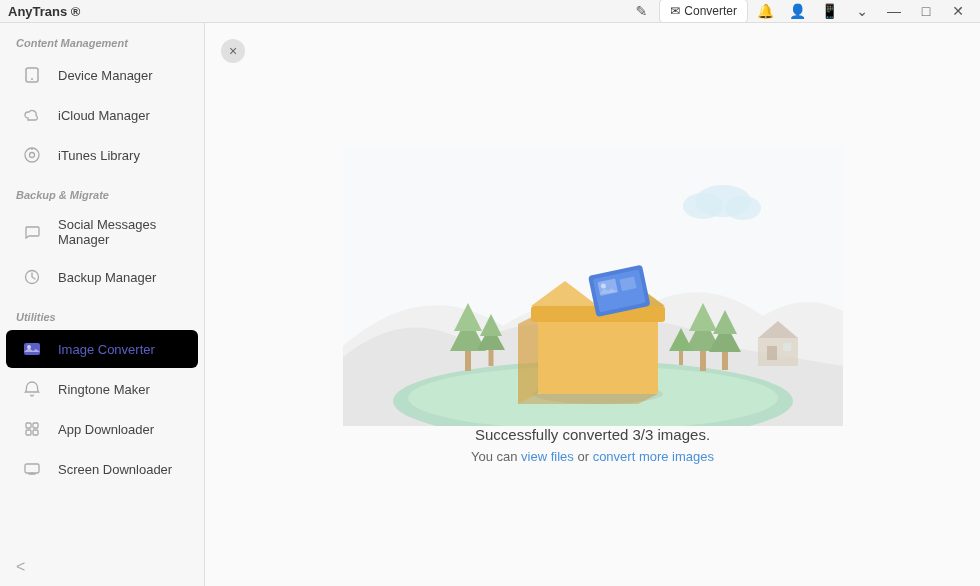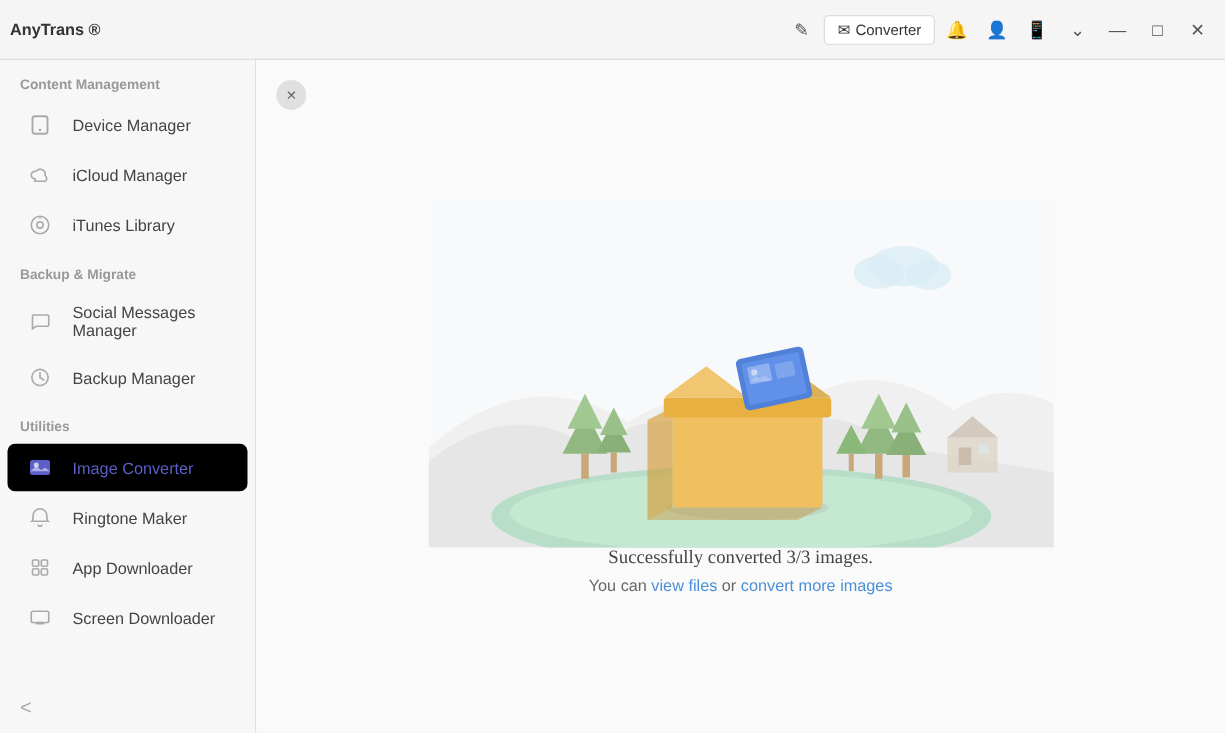"AnyTrans ®" .titlebar { height: 48px -> 23px }
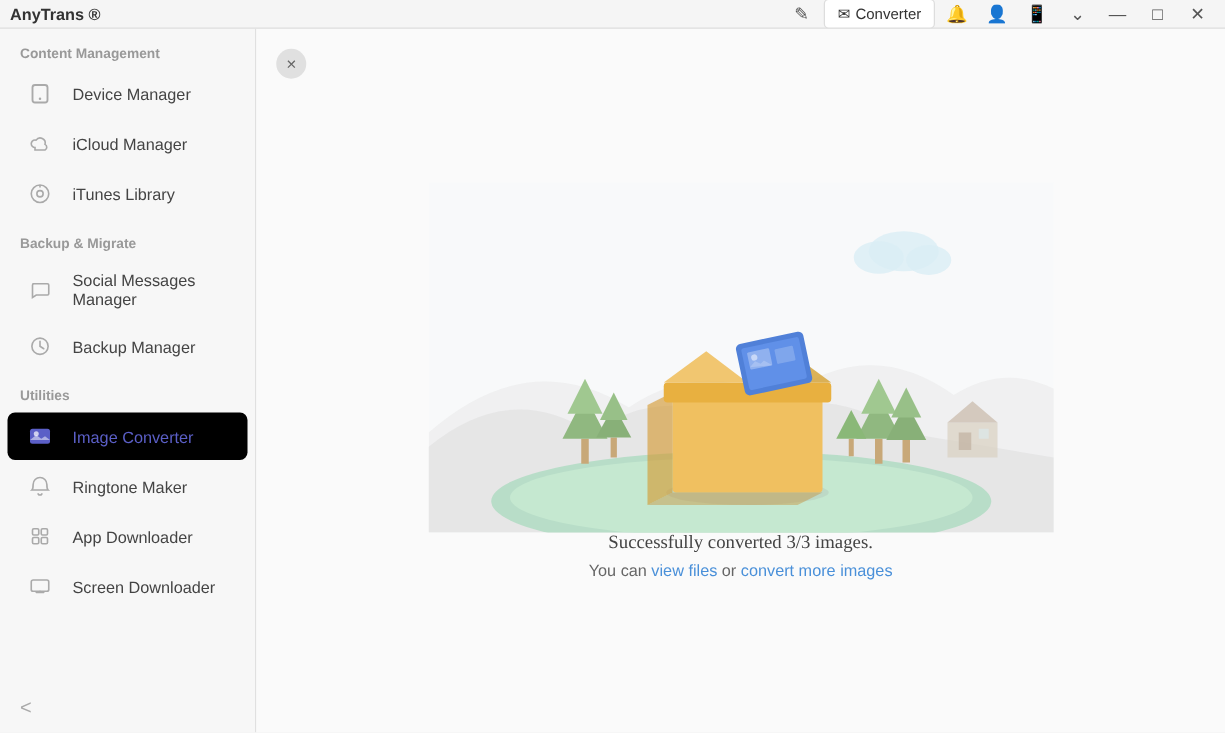"Content Management" .sidebar-section-title { font-style: none -> italic }
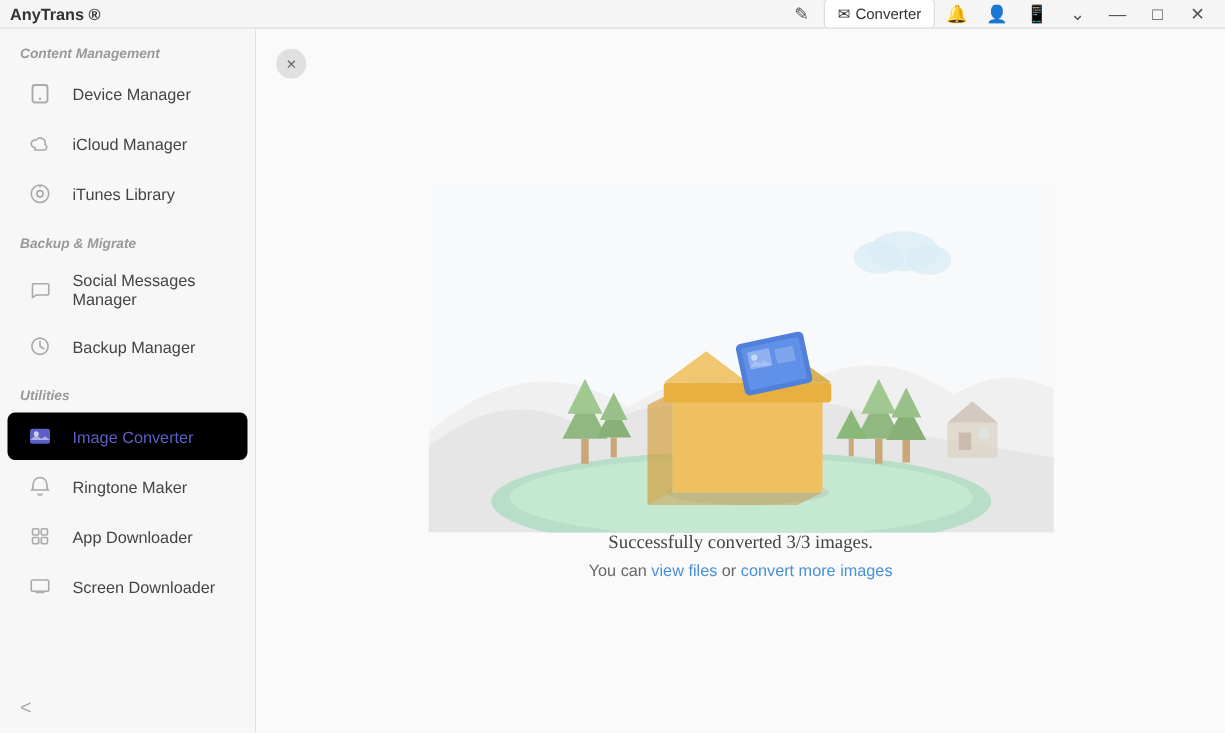"Successfully converted 3/3 images." .result-main { font-family: Liberation Serif, serif -> none }
